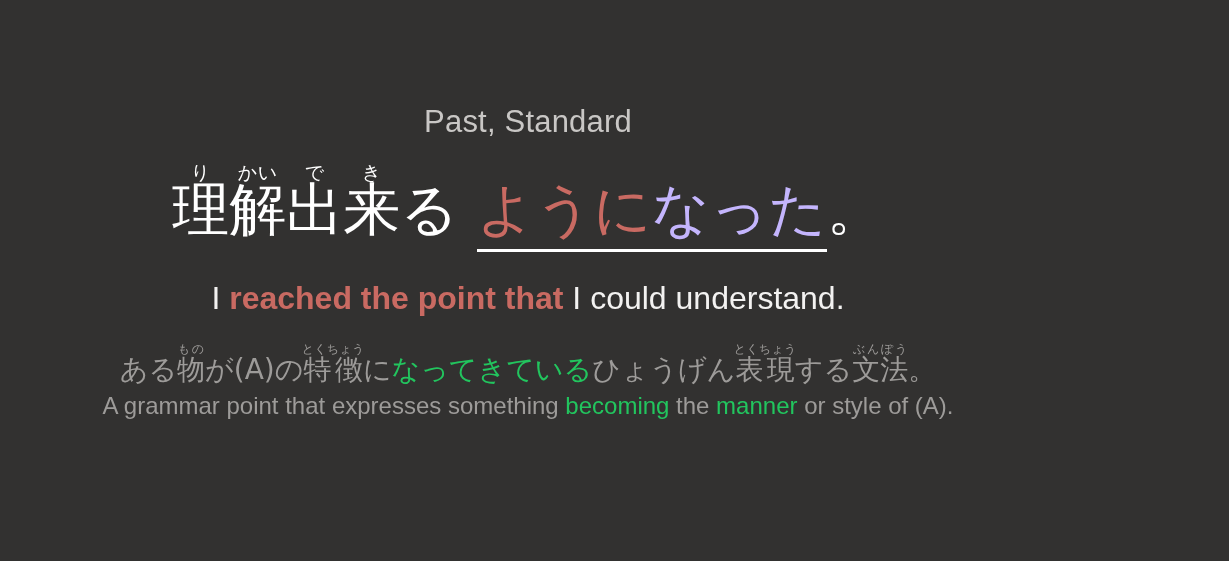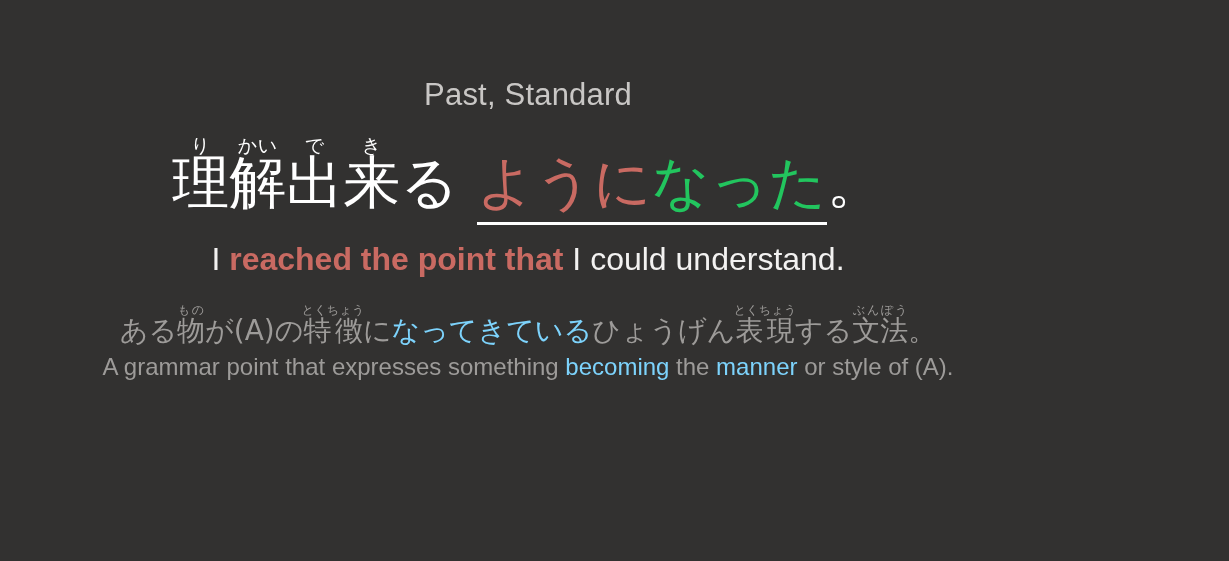"Past, Standard" .card { padding-top: 78px -> 105px }
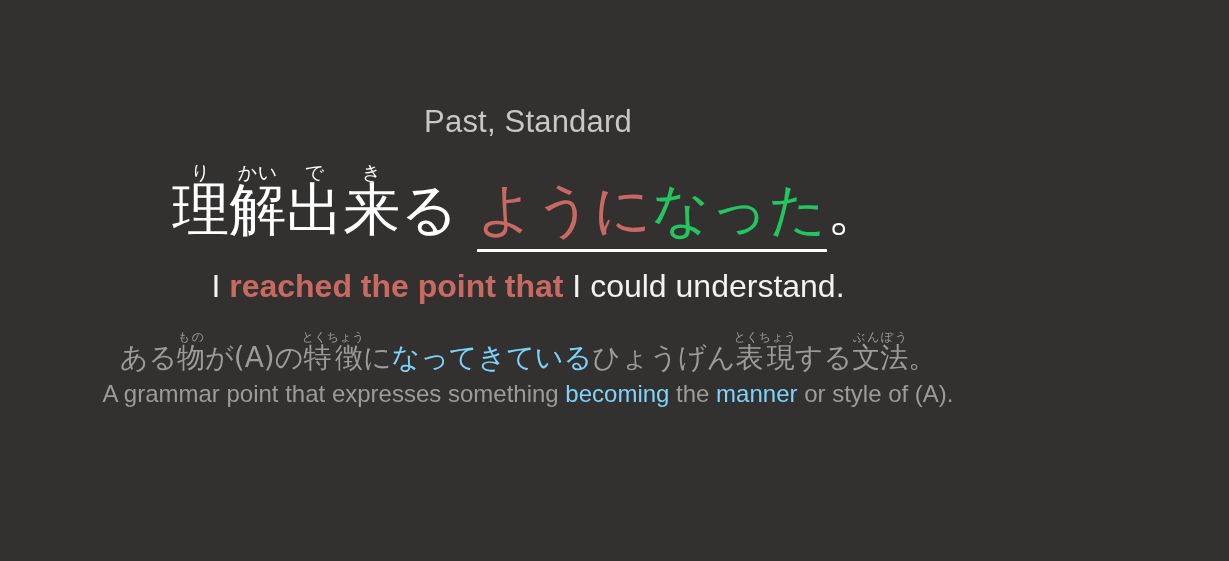"なった" .jp-accent2 { color: #22c55e -> #c4b5fd }
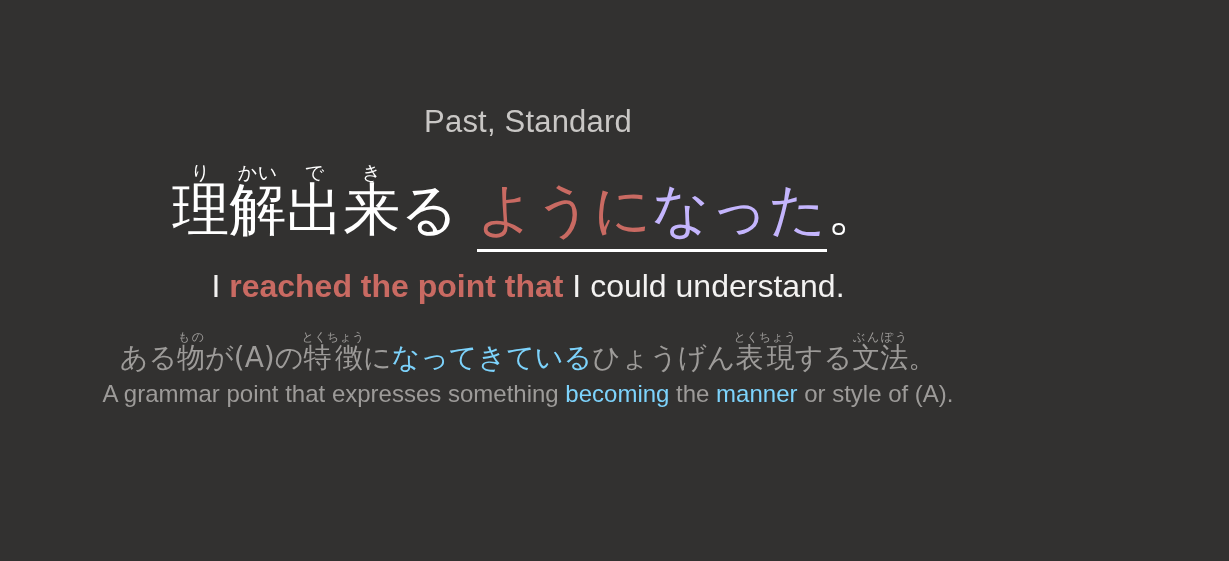"I reached the point that" .sentence-en { margin-top: 30px -> 42px }
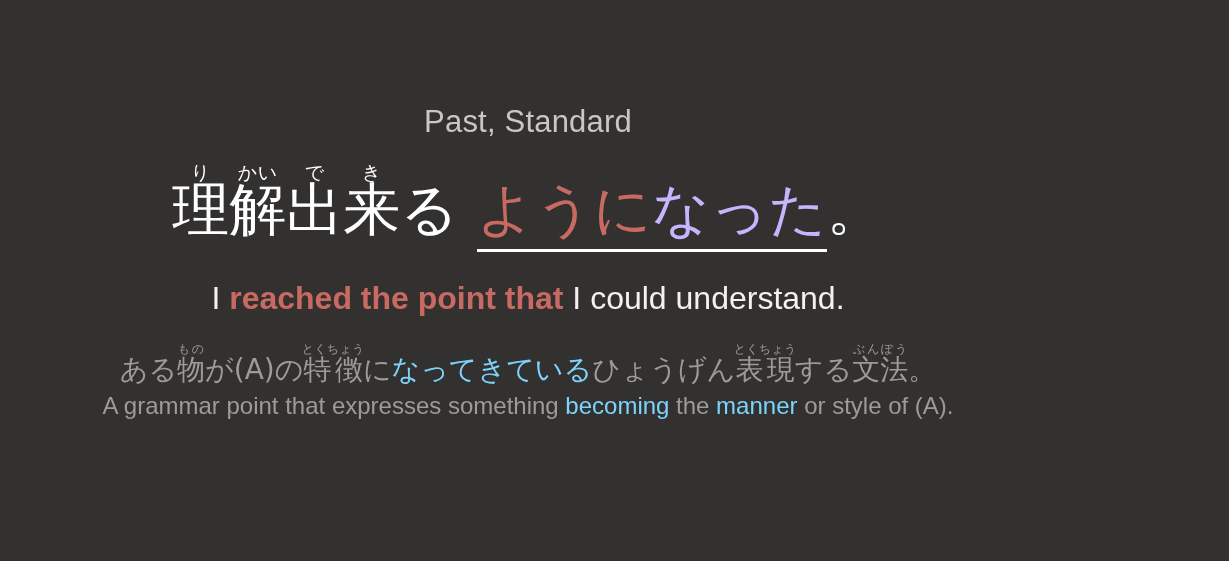"なってきている" .ex-accent { color: #7dd3fc -> #22c55e }
